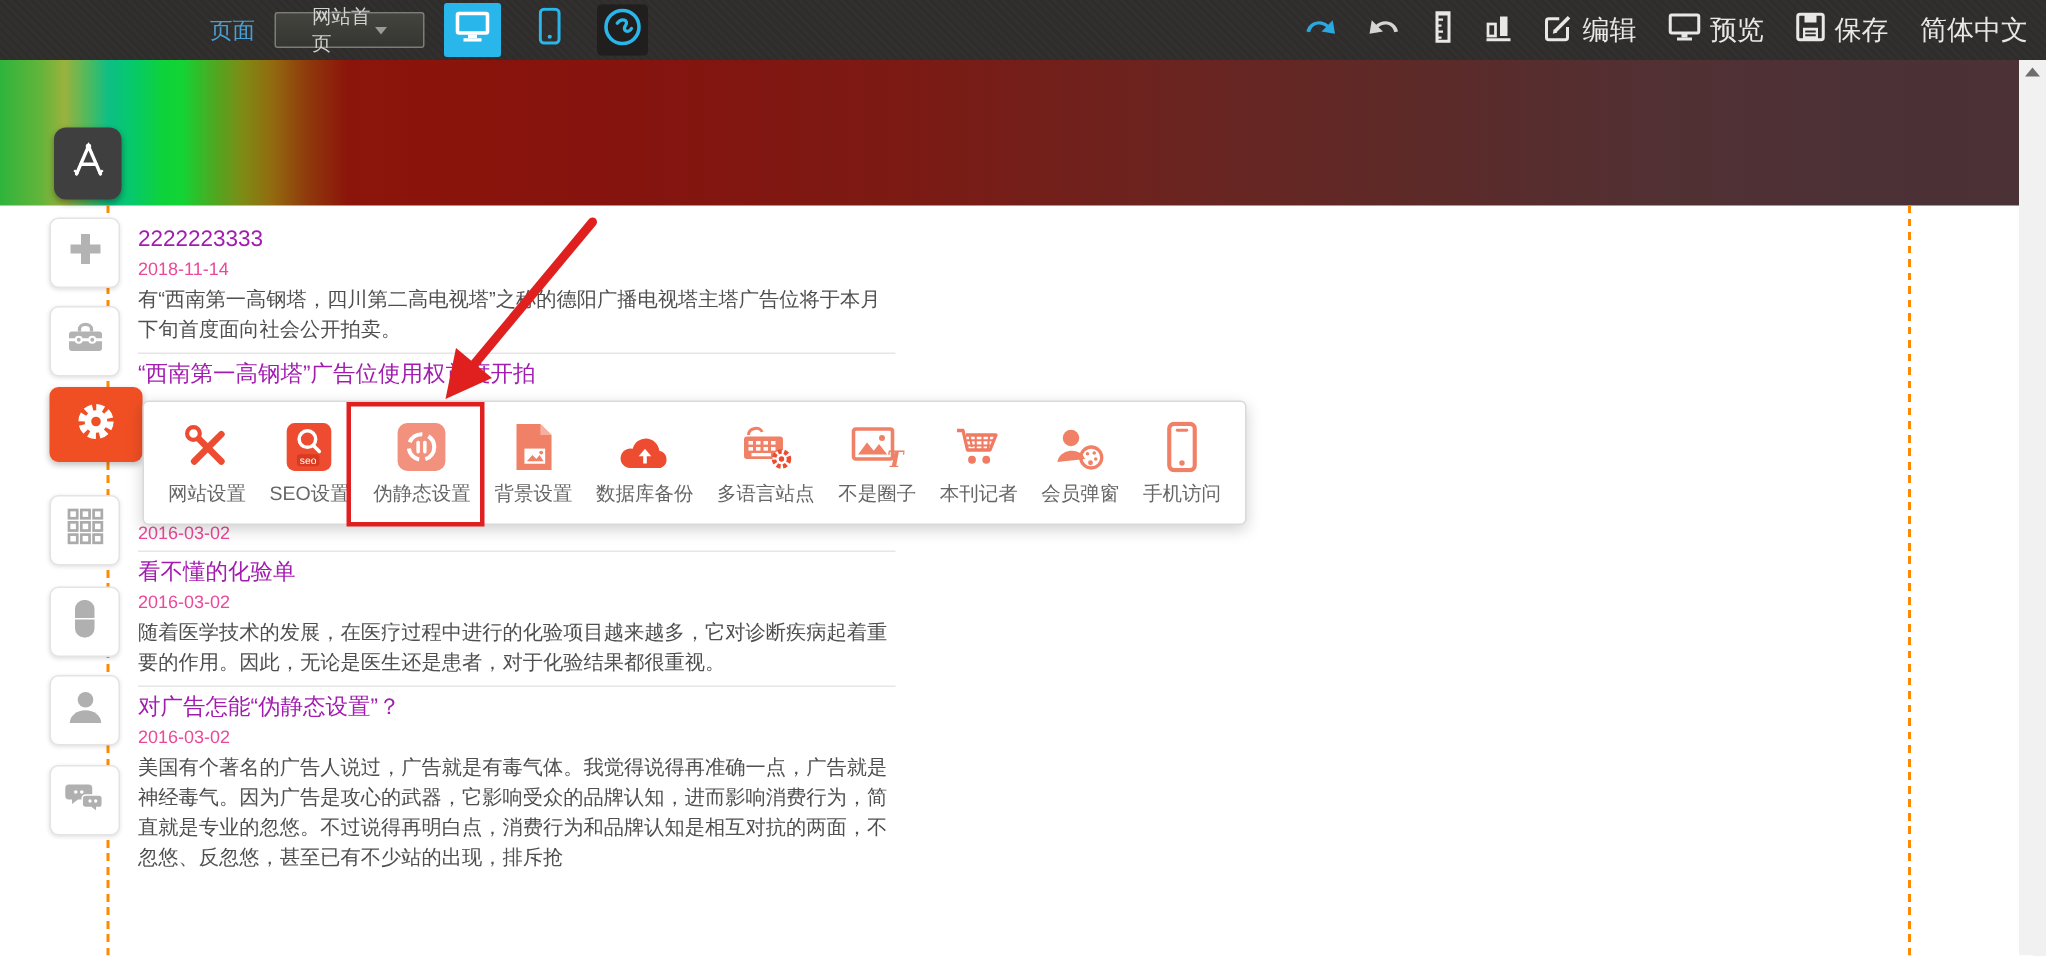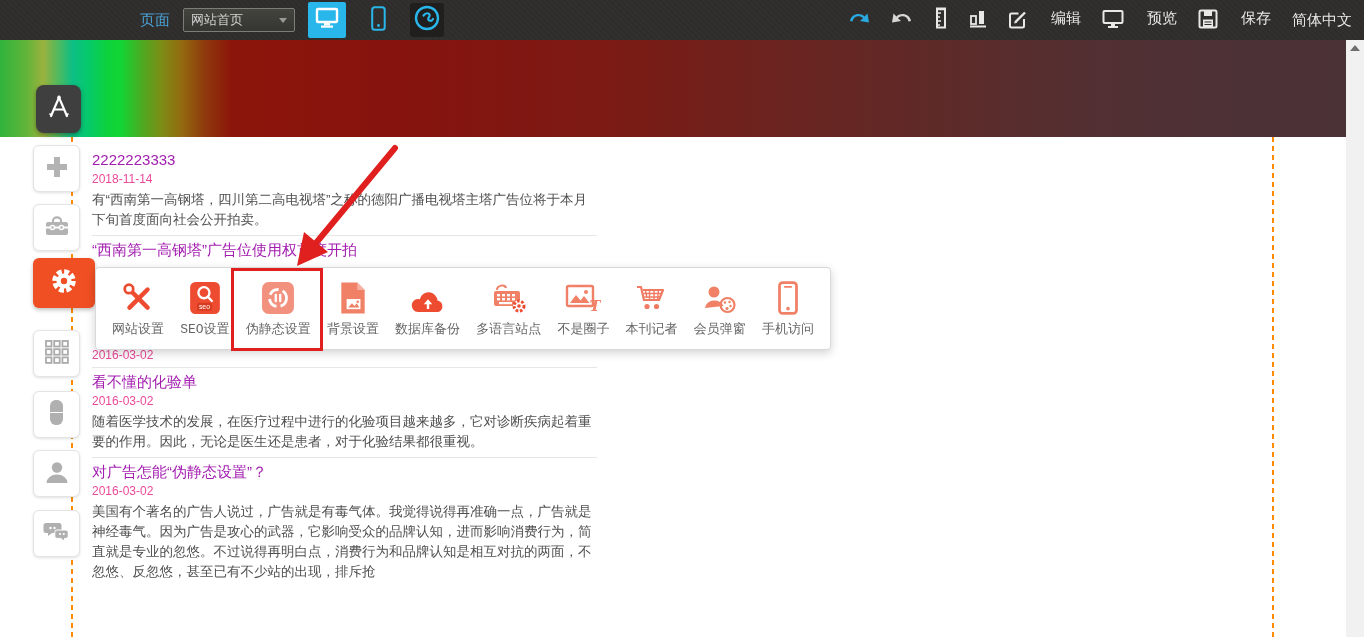"网站首页" .tb-dropdown { padding: 0 7px -> 0 24px; width: 112px -> 100px }
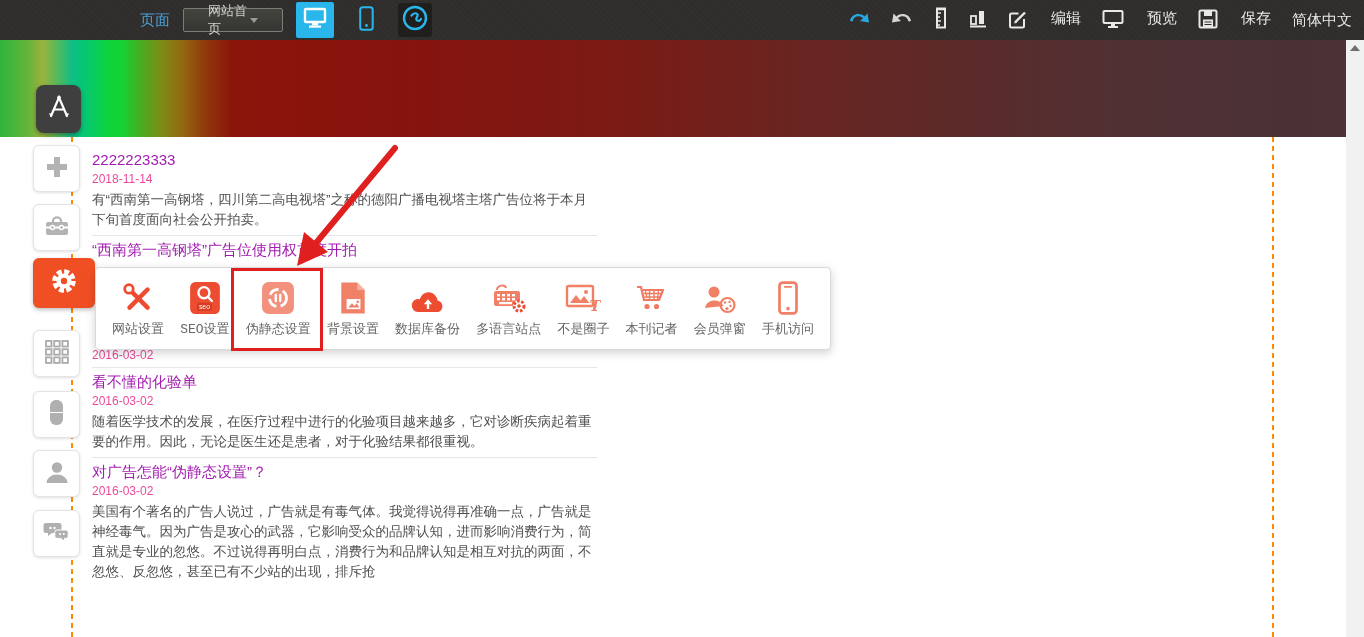"编辑" .tb-act { font-size: 15px -> 18px; gap: 23px -> 6px }
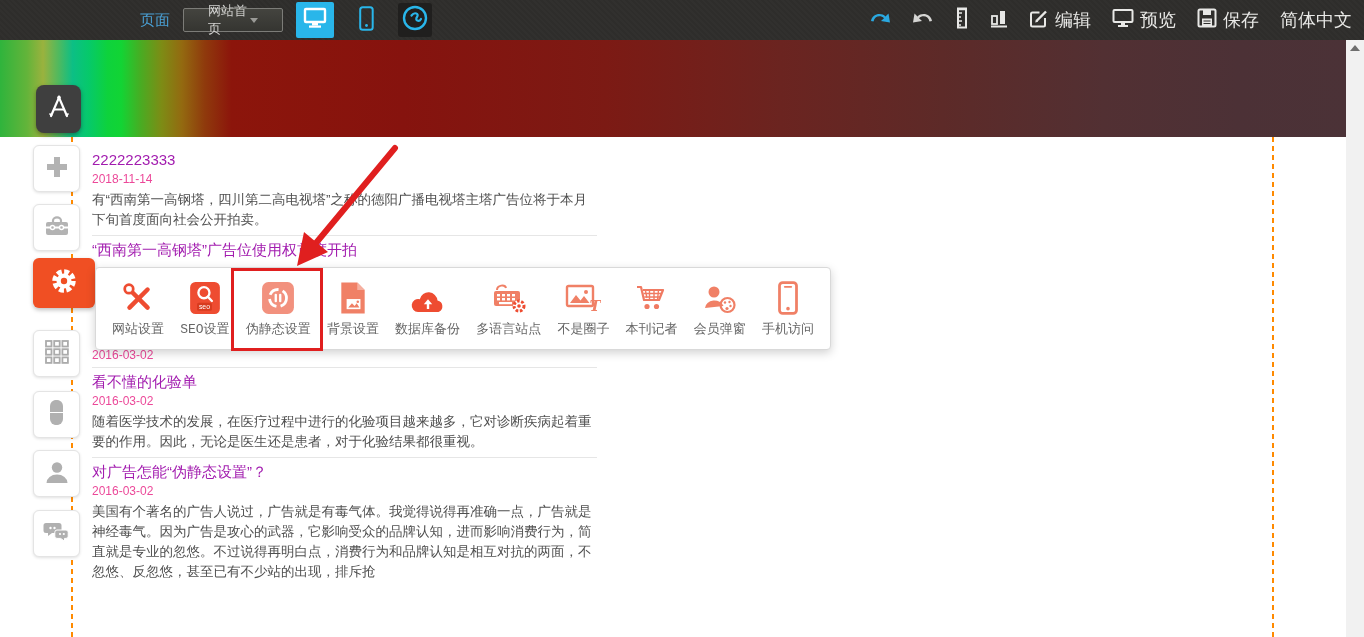"网站设置" .p-item .lbl { font-family: Liberation Mono, monospace -> none }
